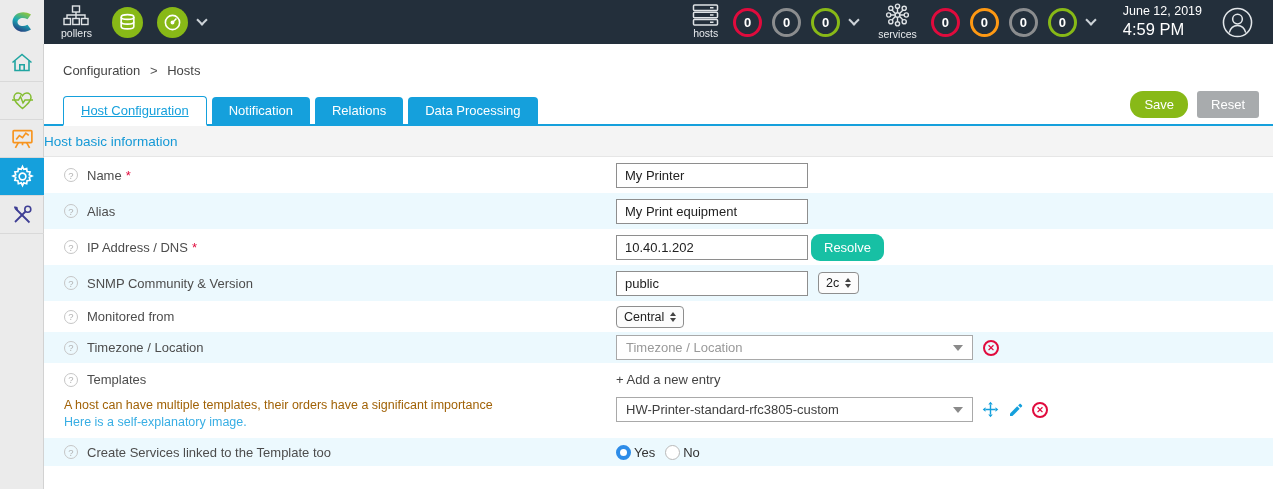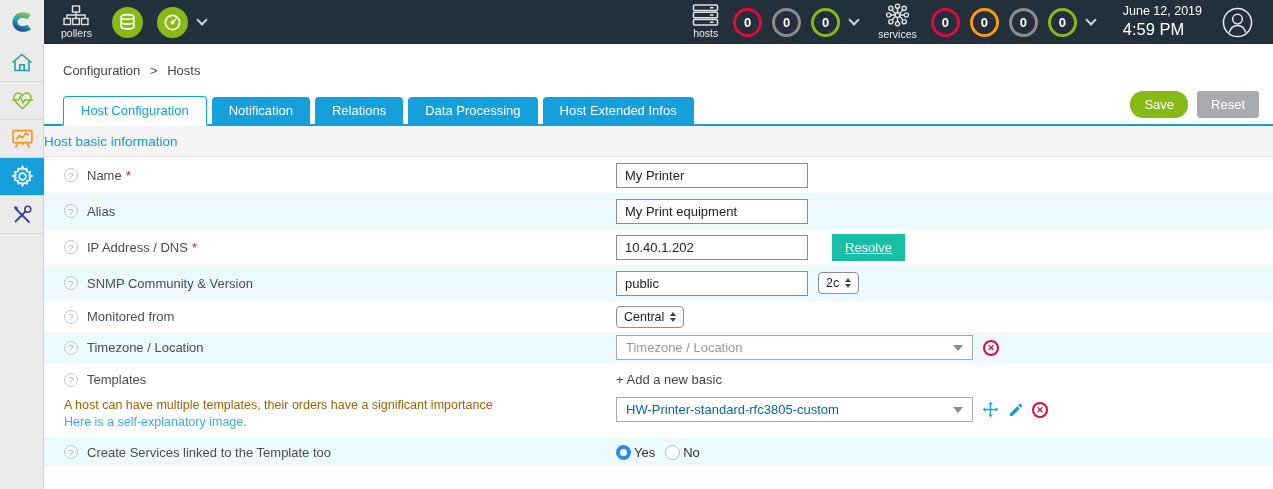"Host Configuration" .tab.active { text-decoration: none -> underline }
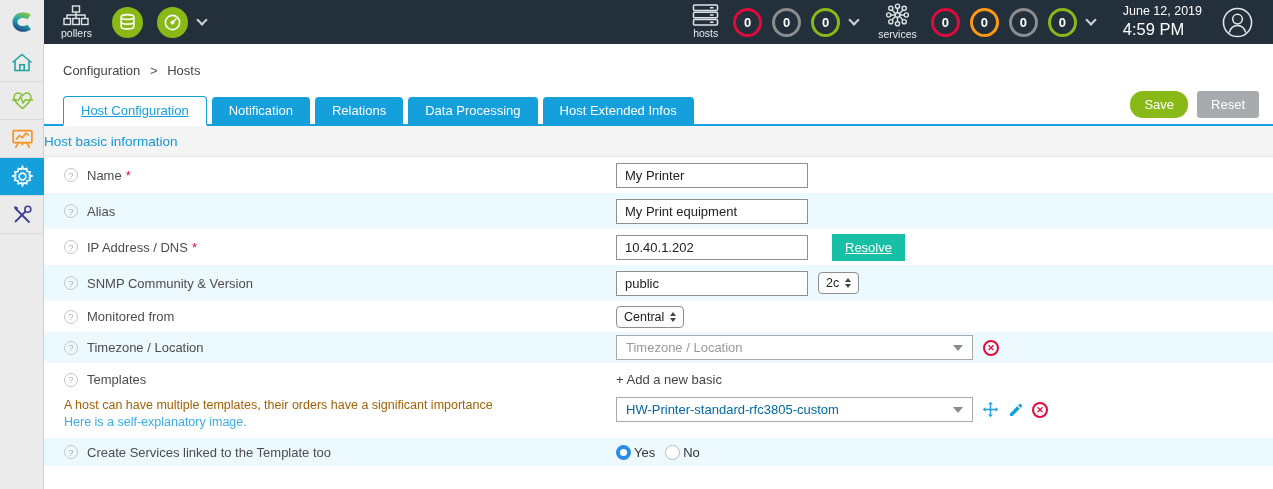"Host Extended Infos" div.tab { html: <div>Host Extended Infos</div> -> none }
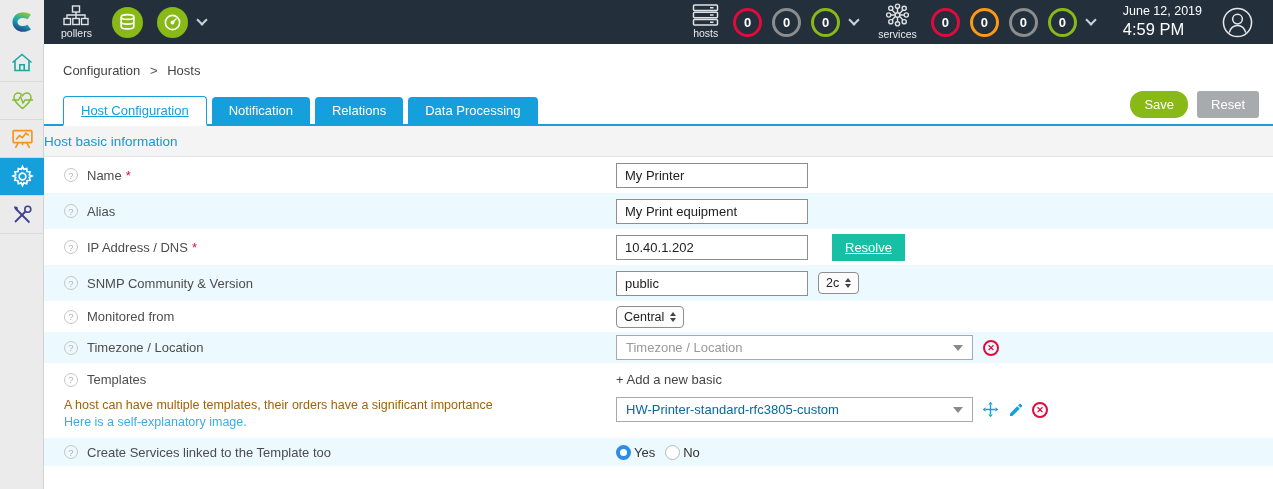"Resolve" .btn-resolve { border-radius: 0 -> 9px; margin-left: 24px -> 3px; text-decoration: underline -> none }
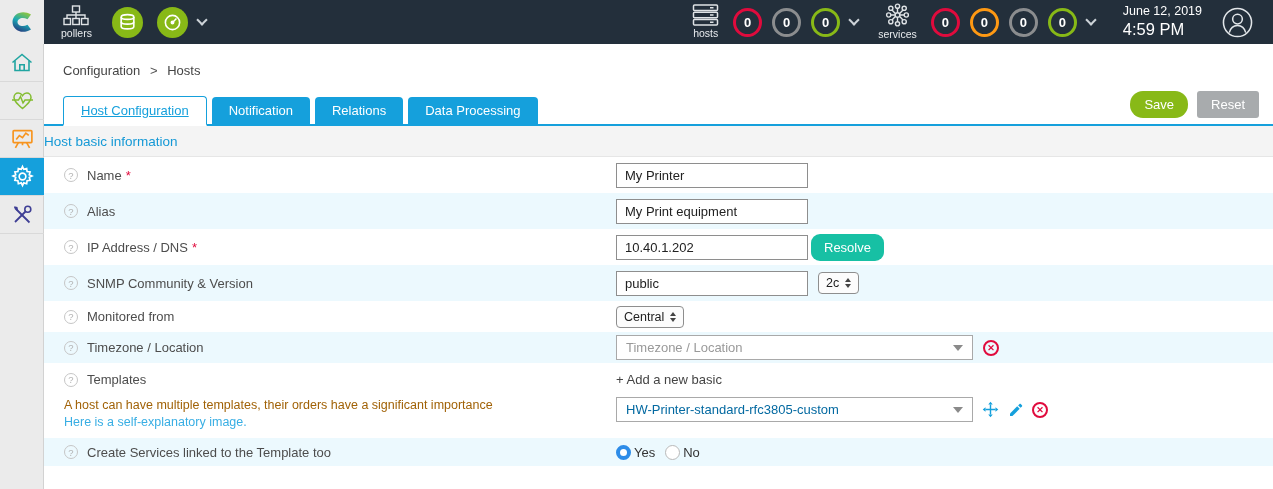"+ Add a new basic" div.add-entry { text: basic -> entry }
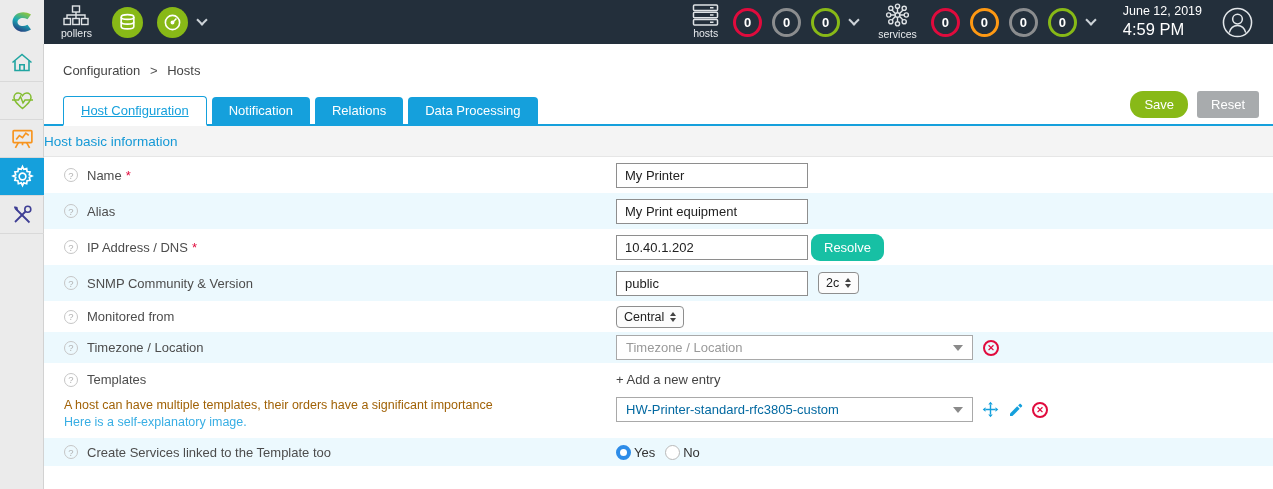"HW-Printer-standard-rfc3805-custom" .combobox .val { color: #0369a1 -> #404040 }
